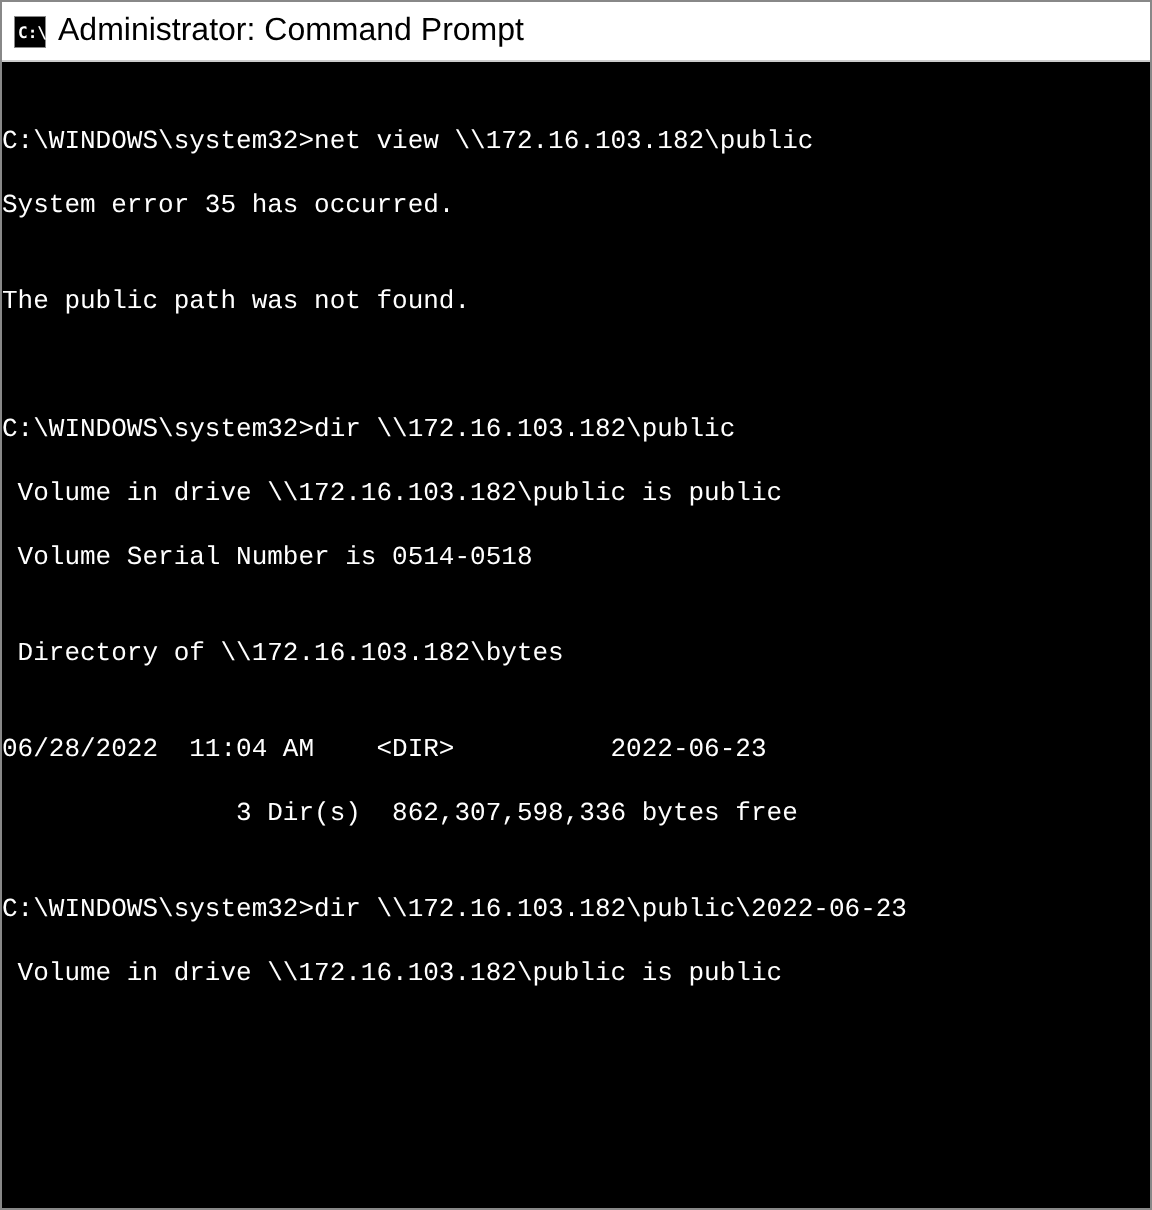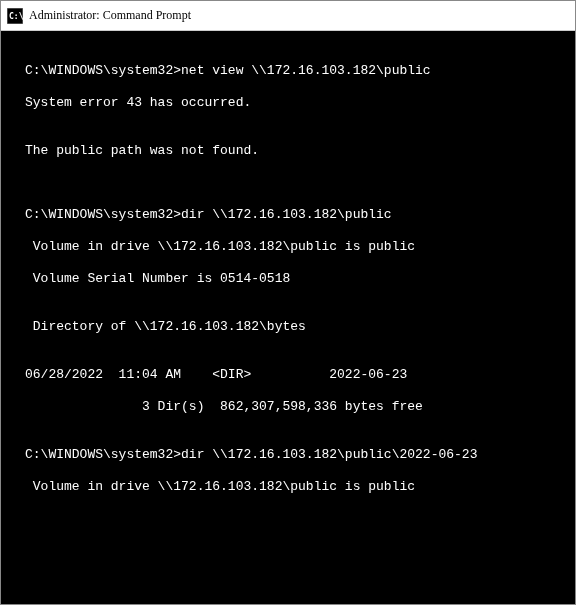"Administrator: Command Prompt" .title-text { font-family: Liberation Serif, serif -> Liberation Sans, sans-serif; font-size: 12px -> 16px }
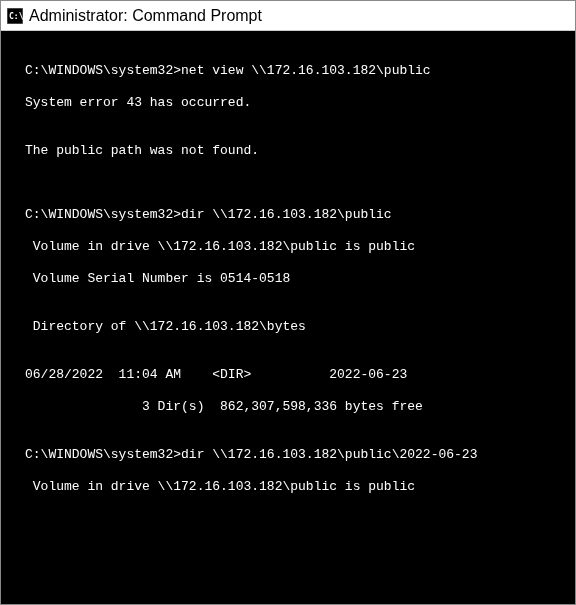"C:\WINDOWS\system32>net view" .line { margin-left: 24px -> none }
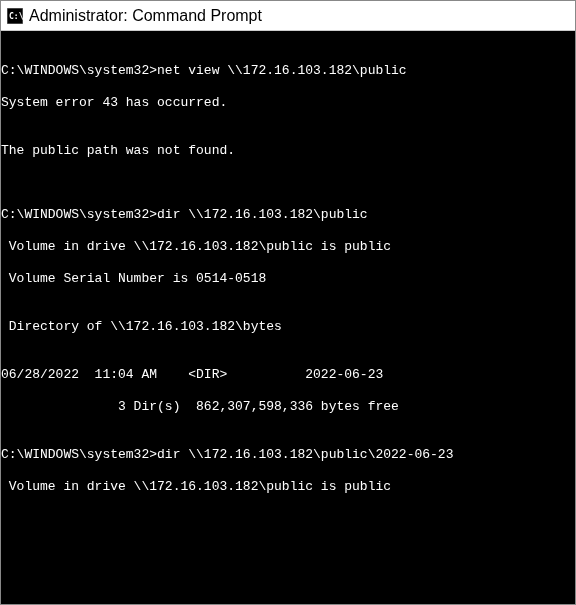"System error 43 has occurred." div.line { text: 43 -> 35 }
